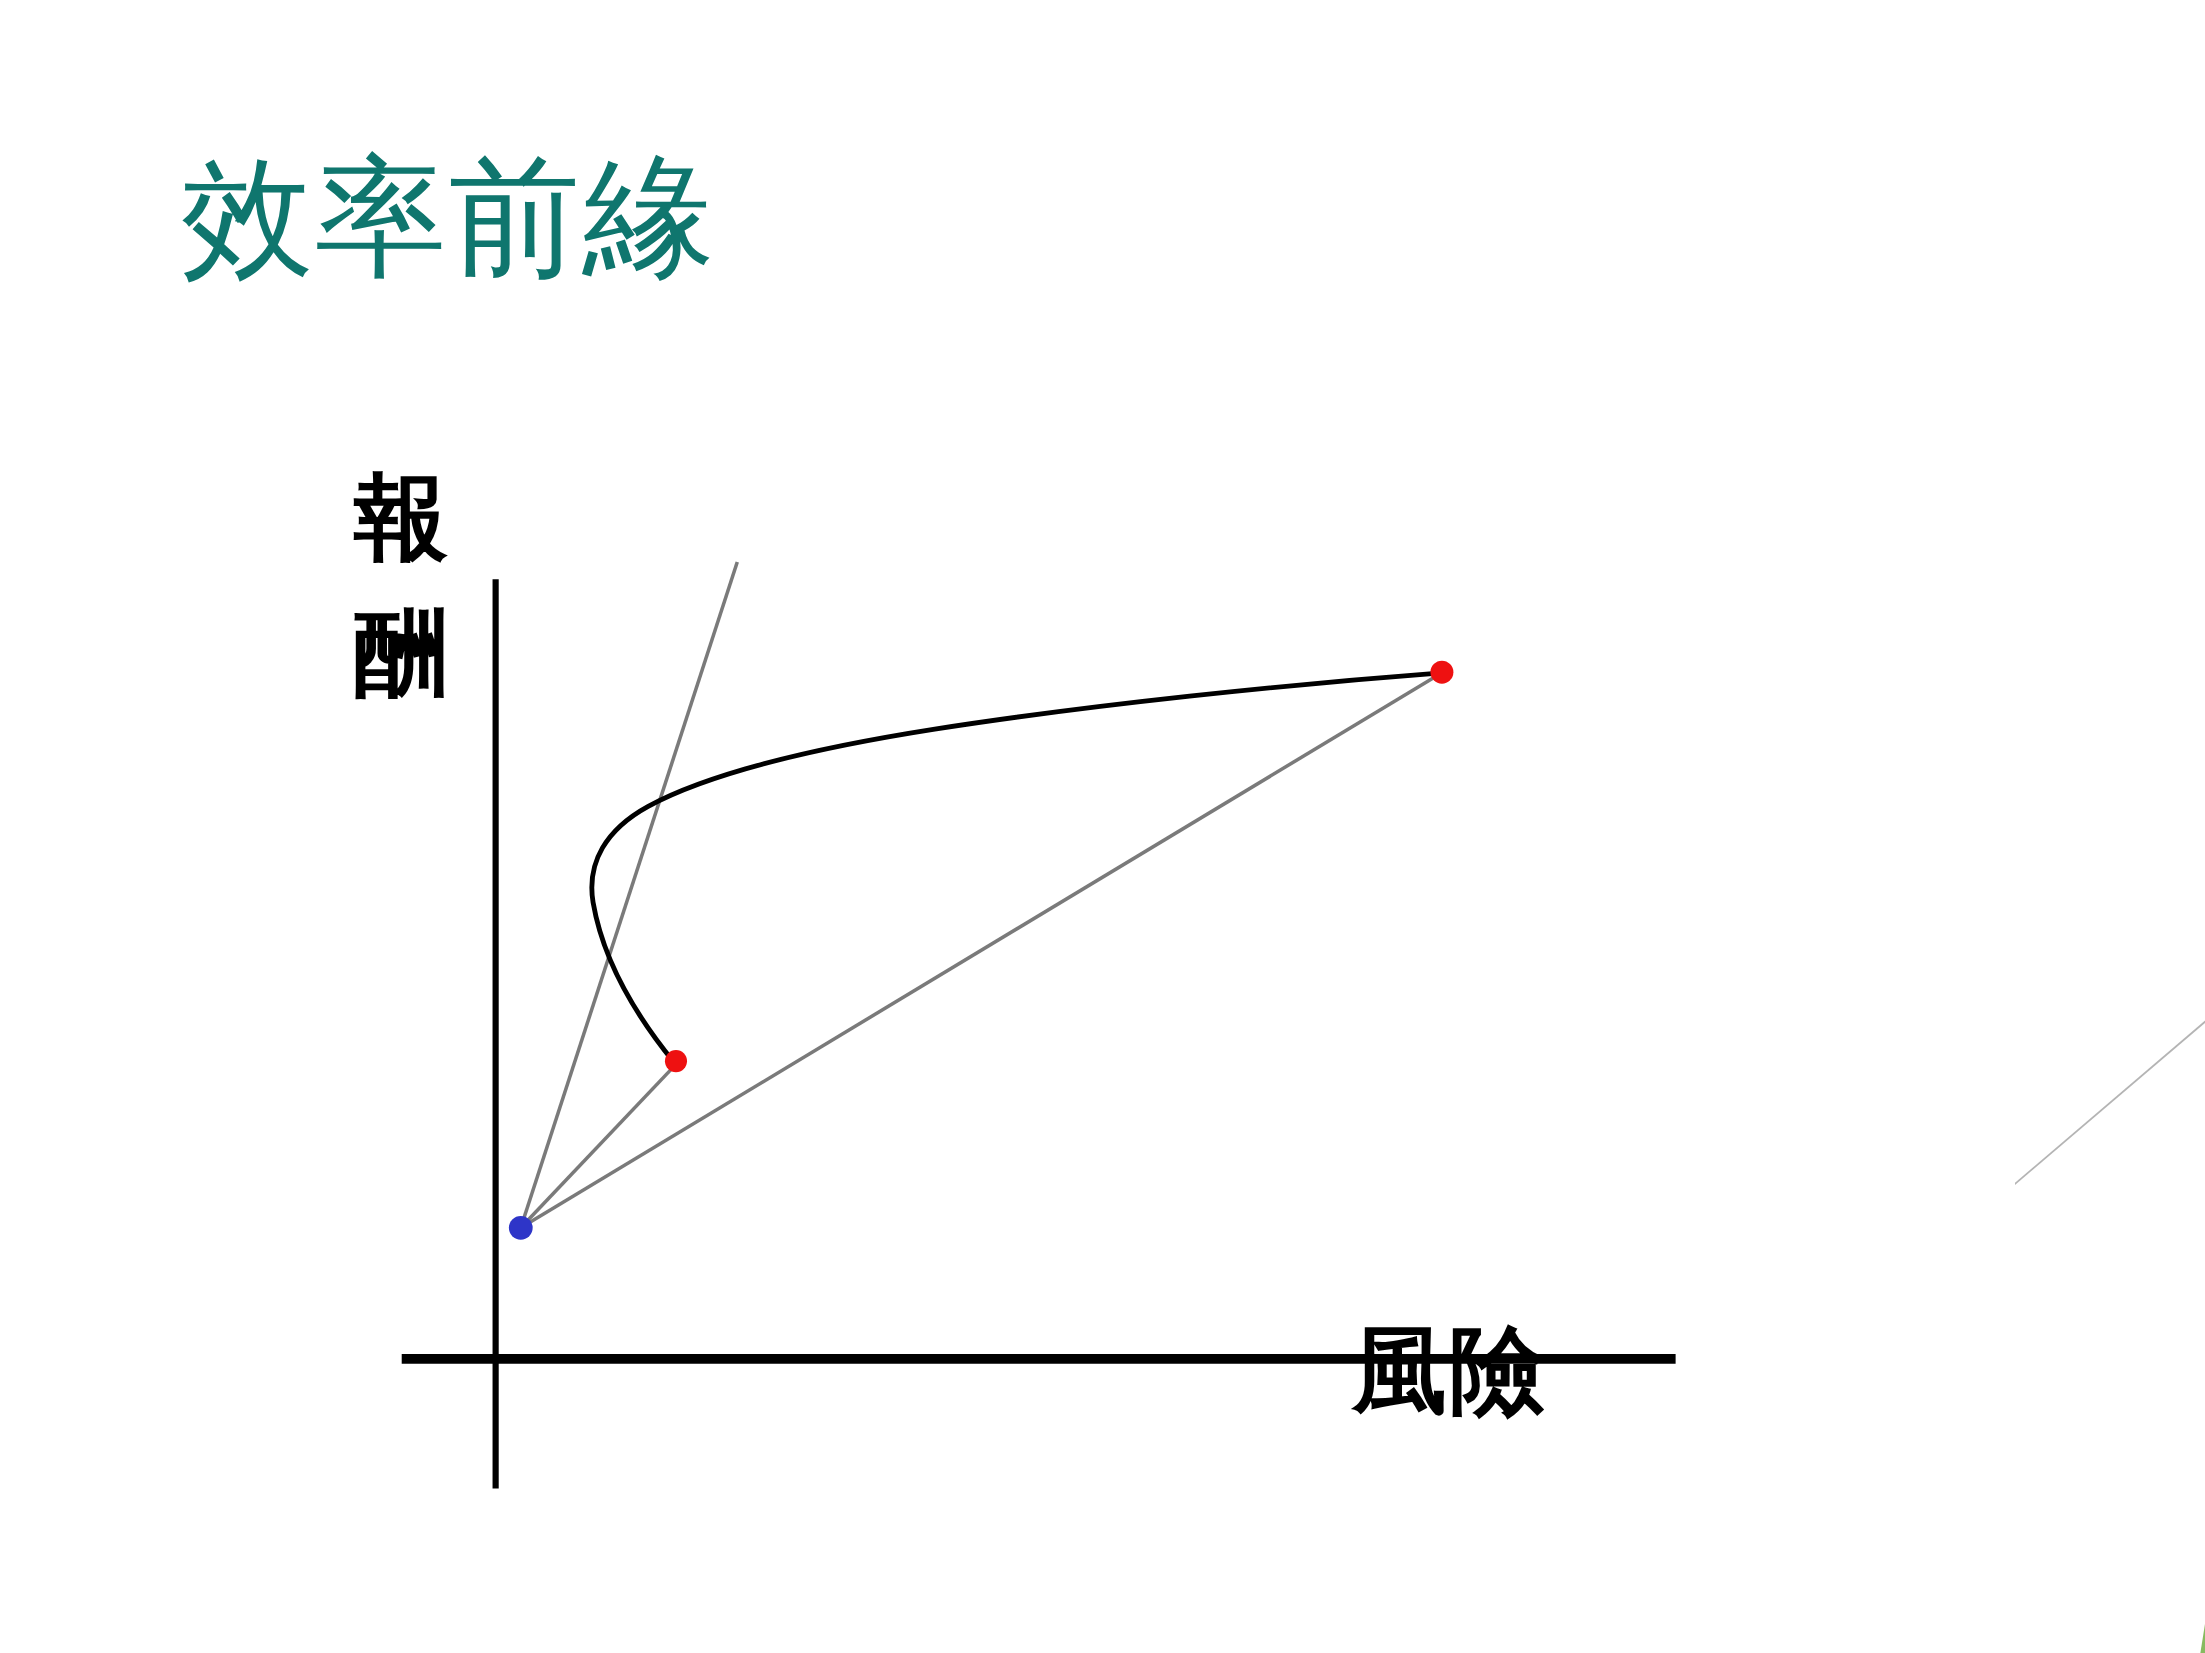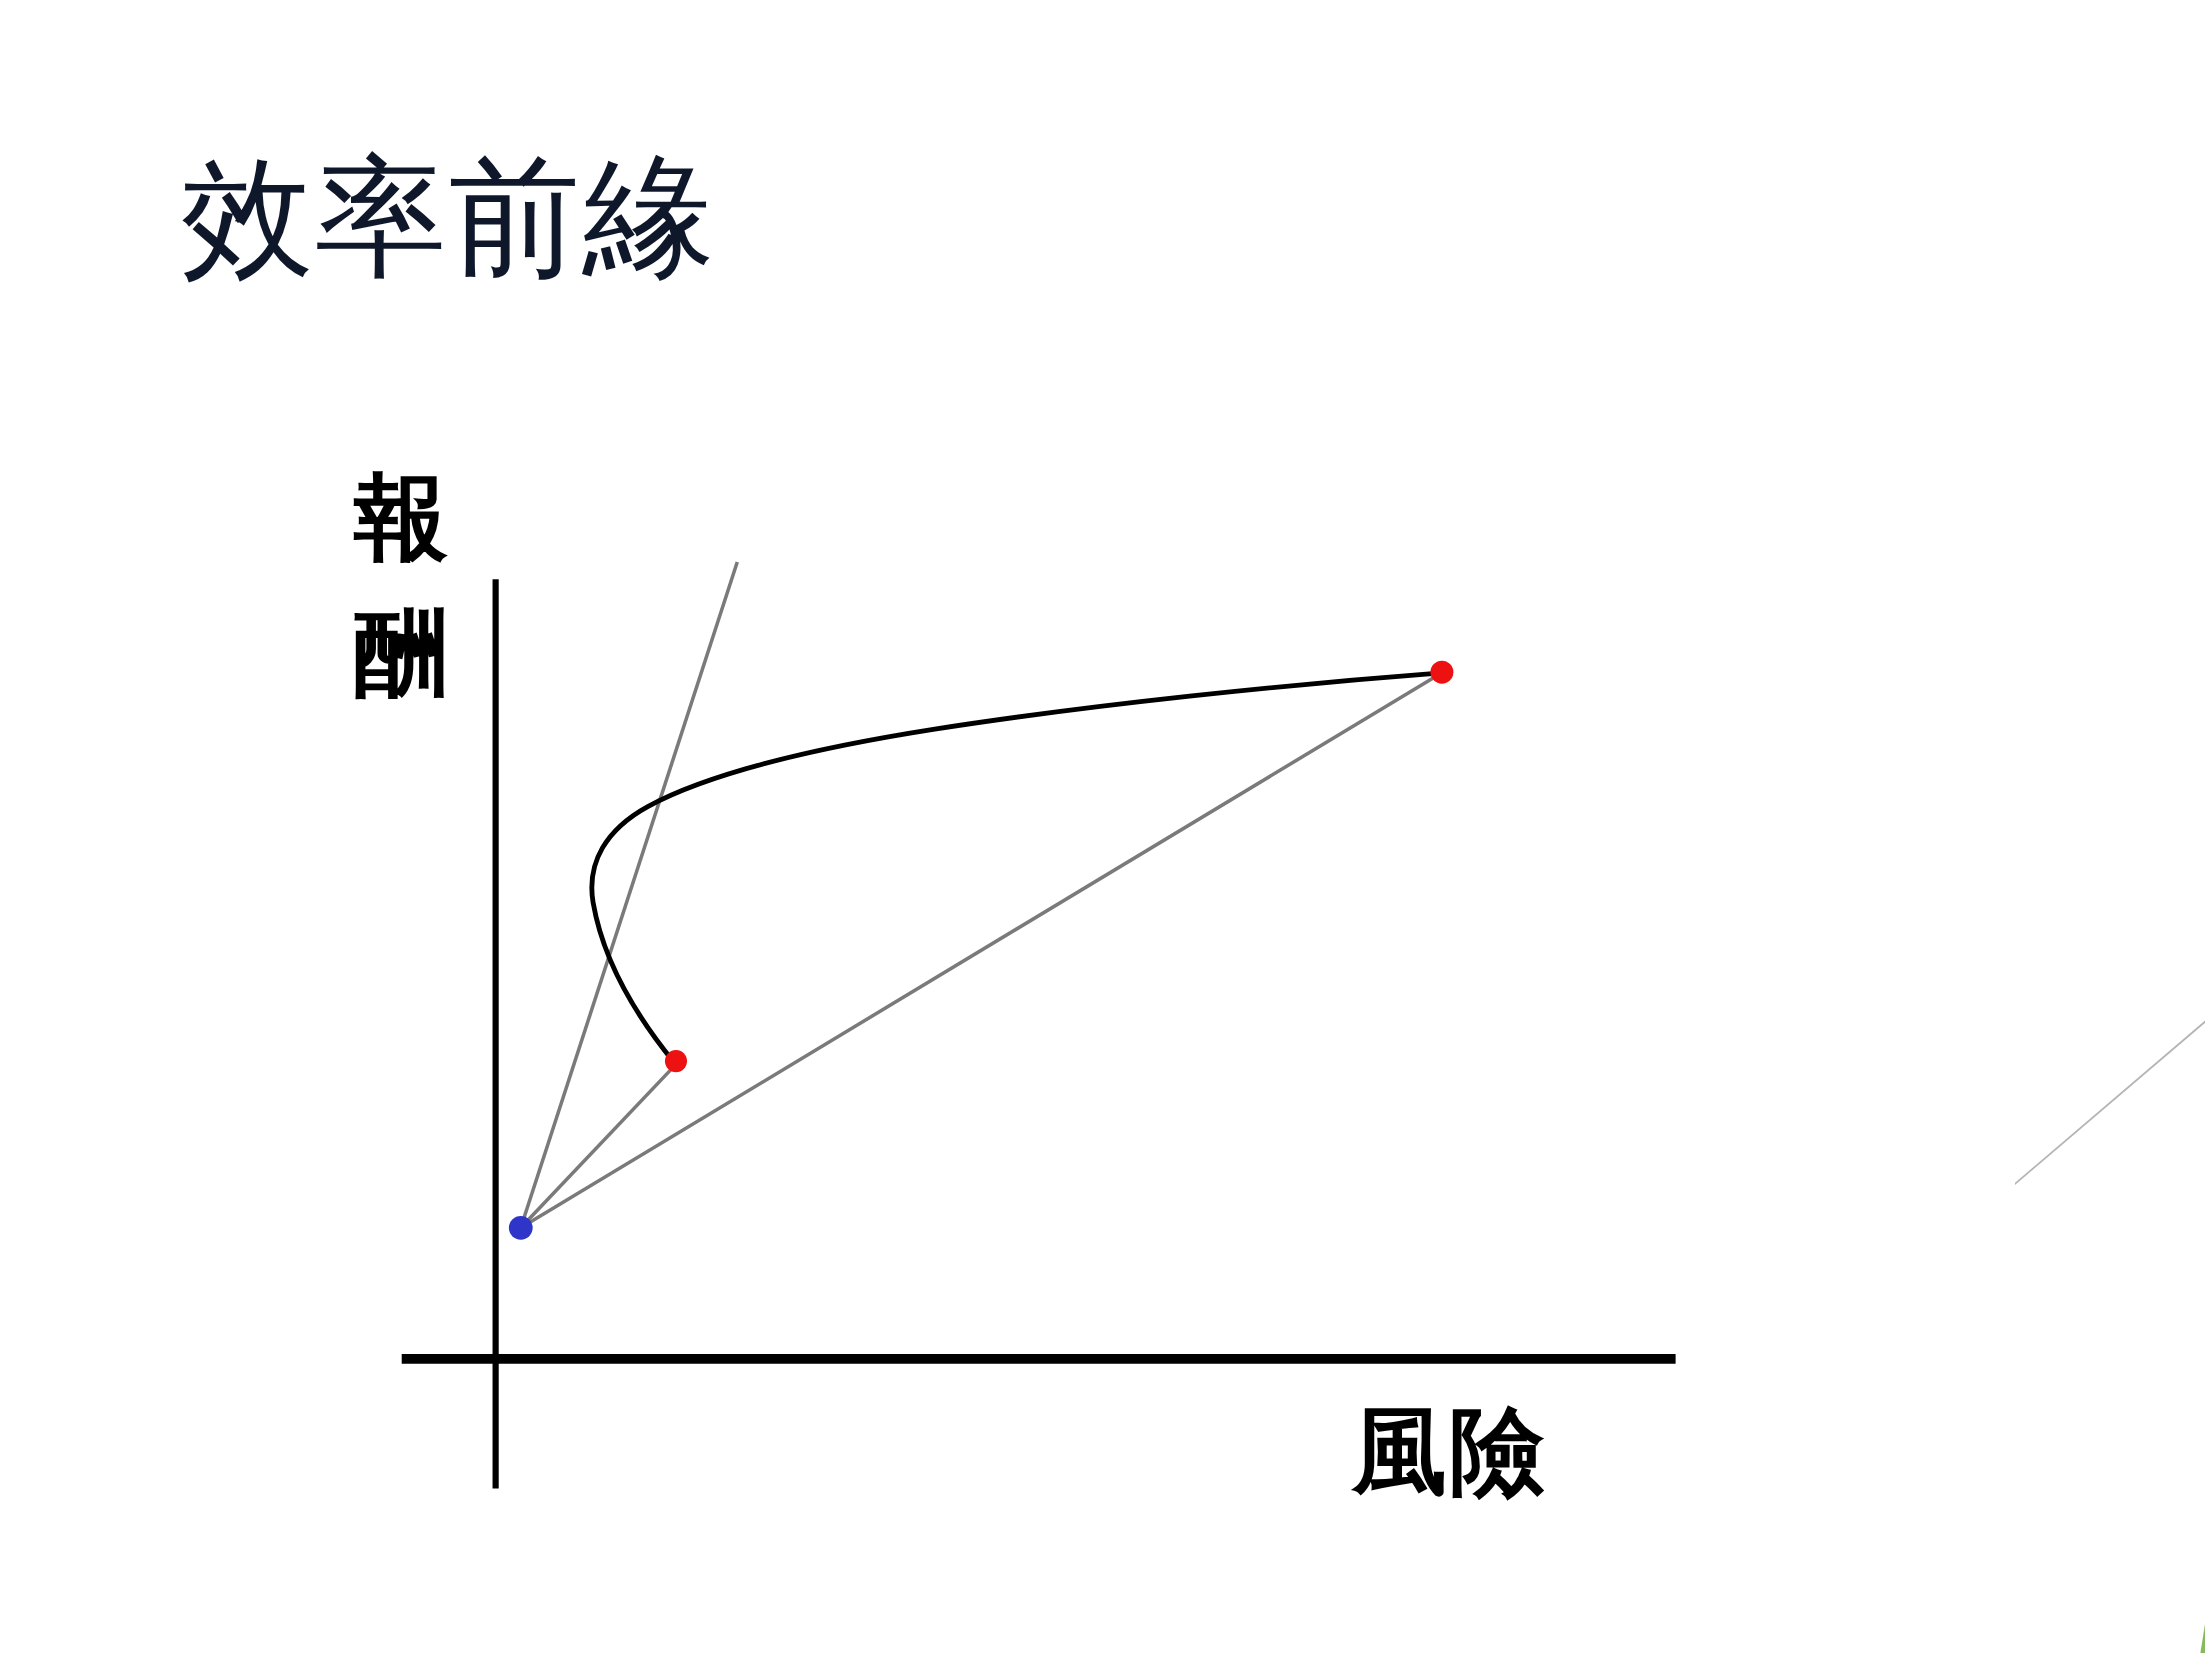"效率前緣" #title { color: #0f172a -> #0f766e }
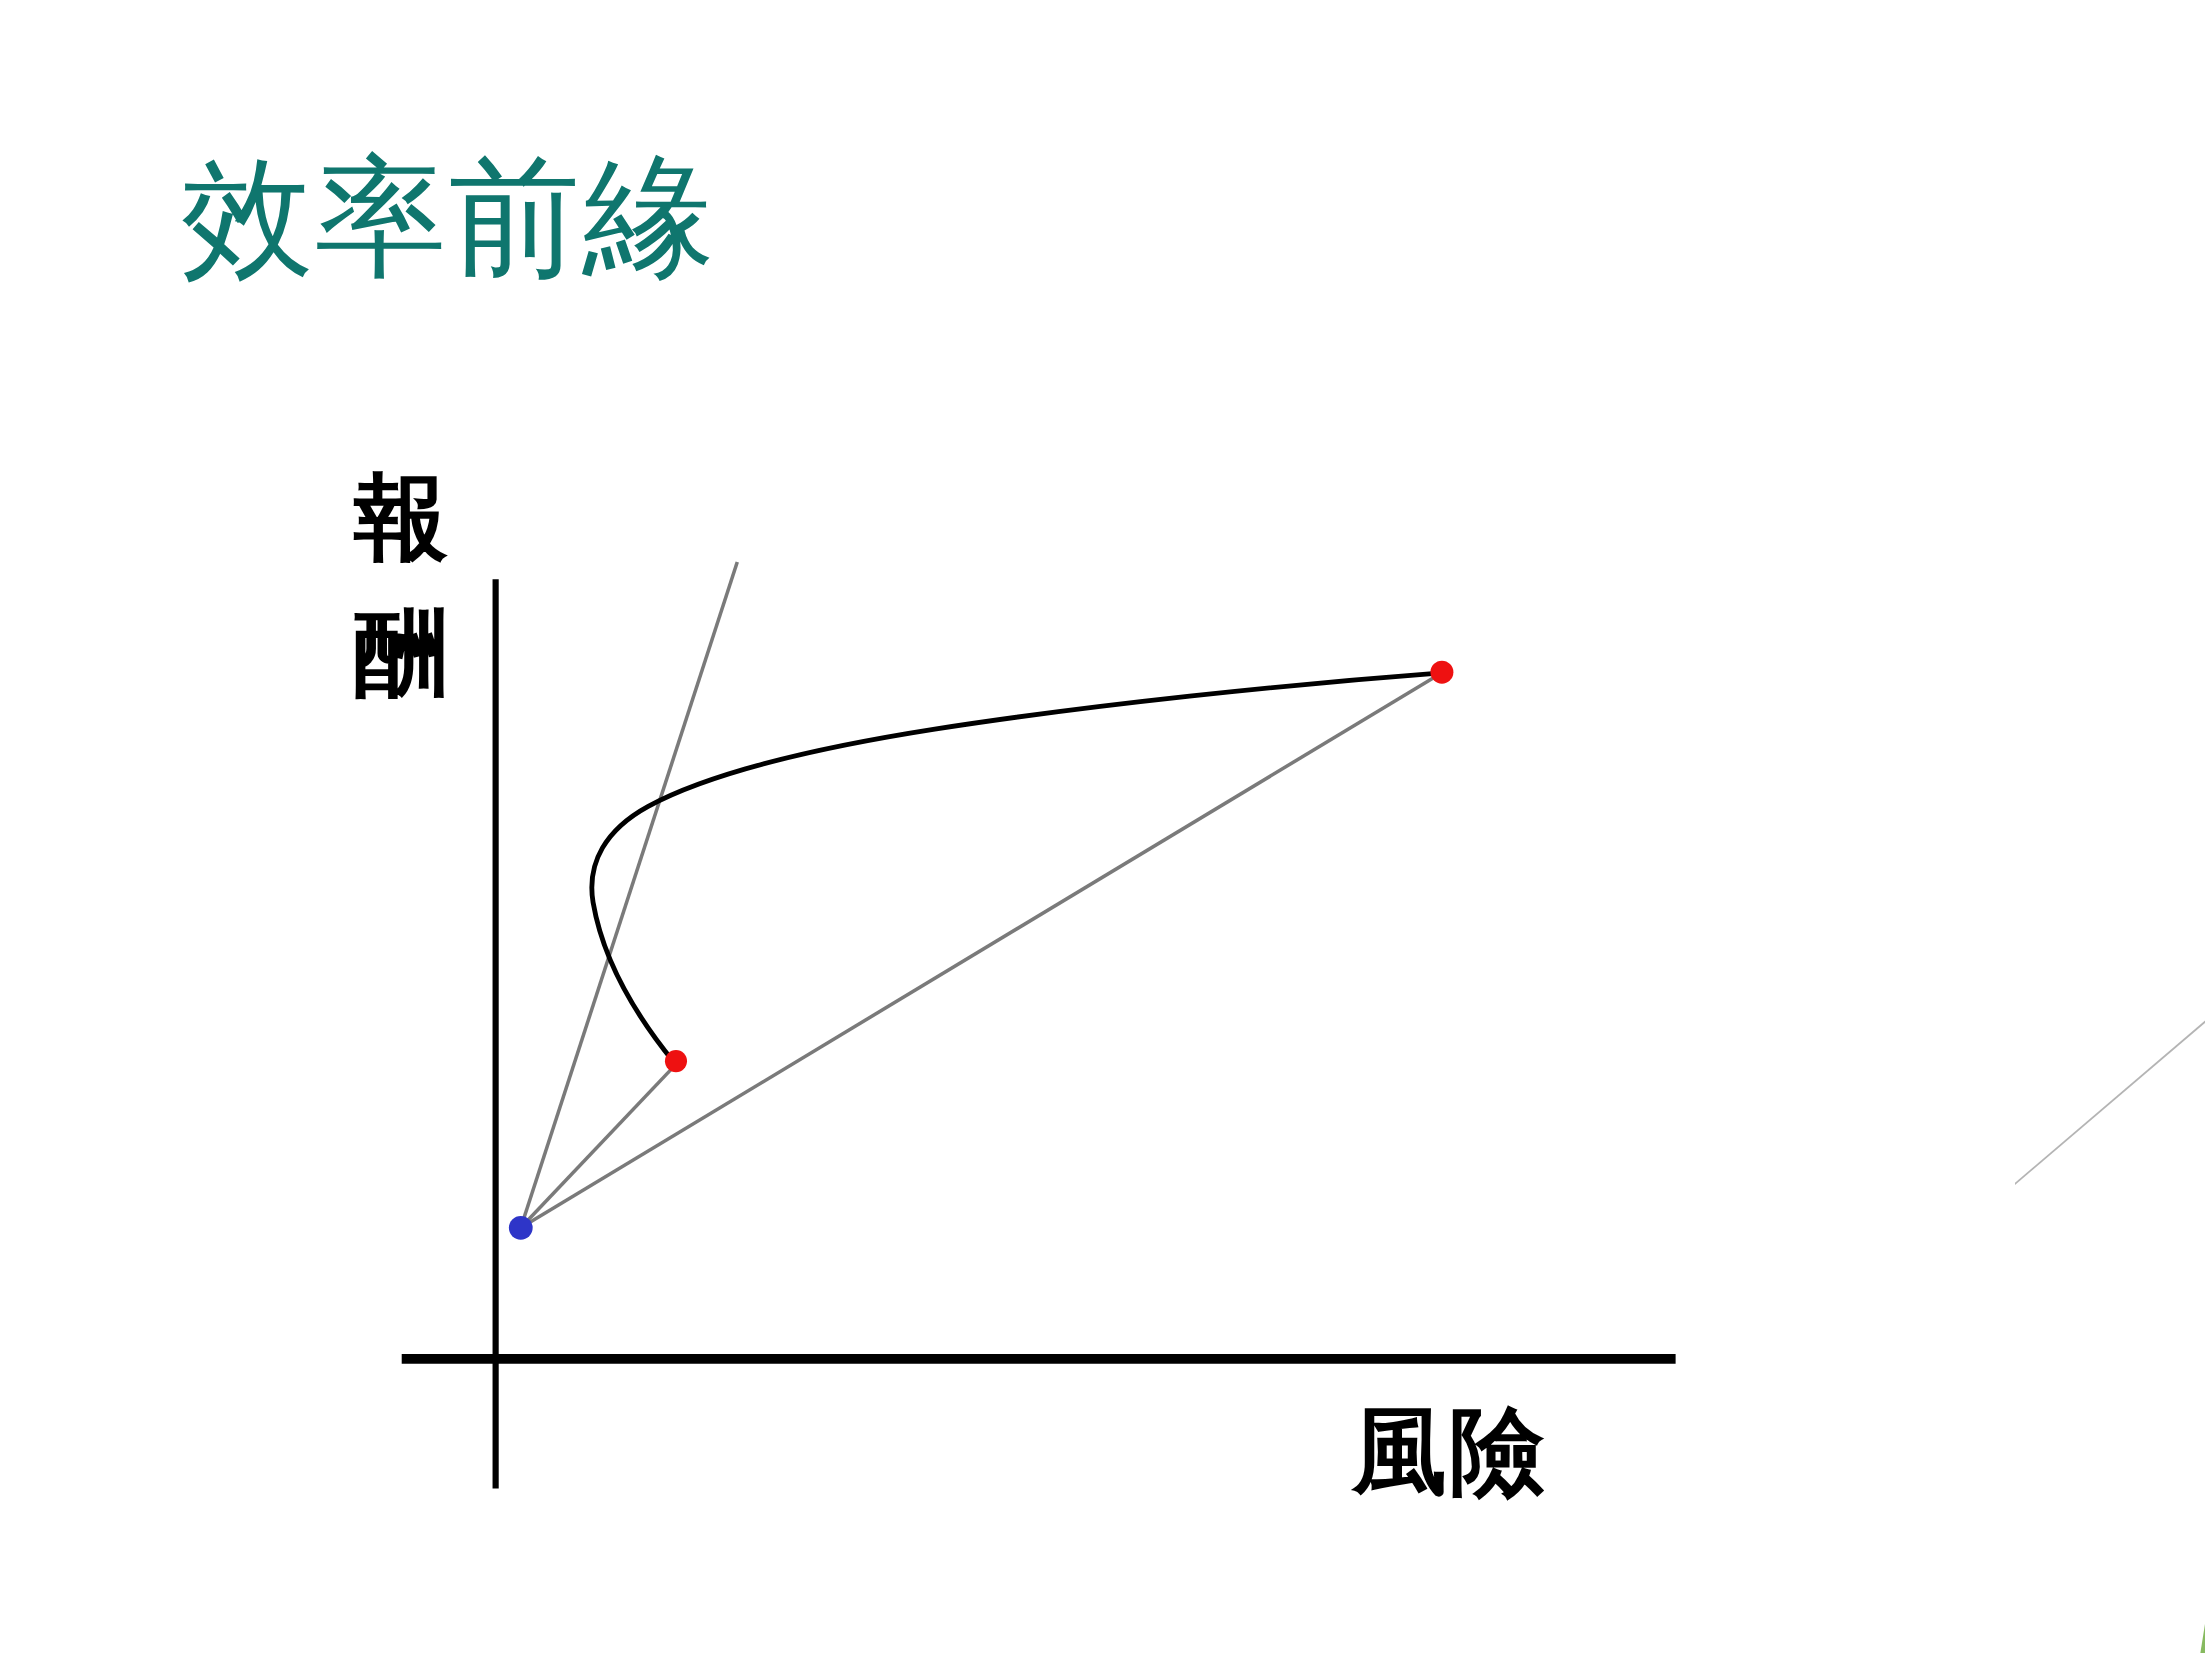"風險" #xlabel { top: 1404px -> 1323px }
